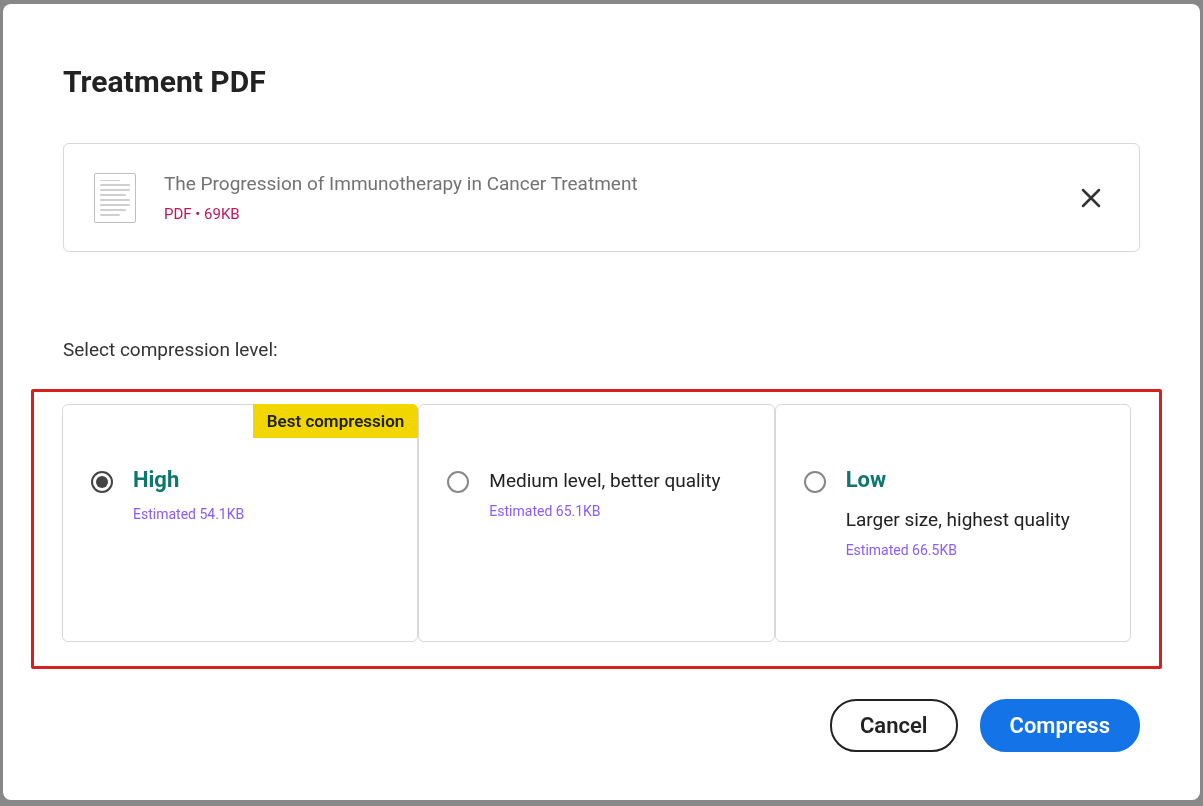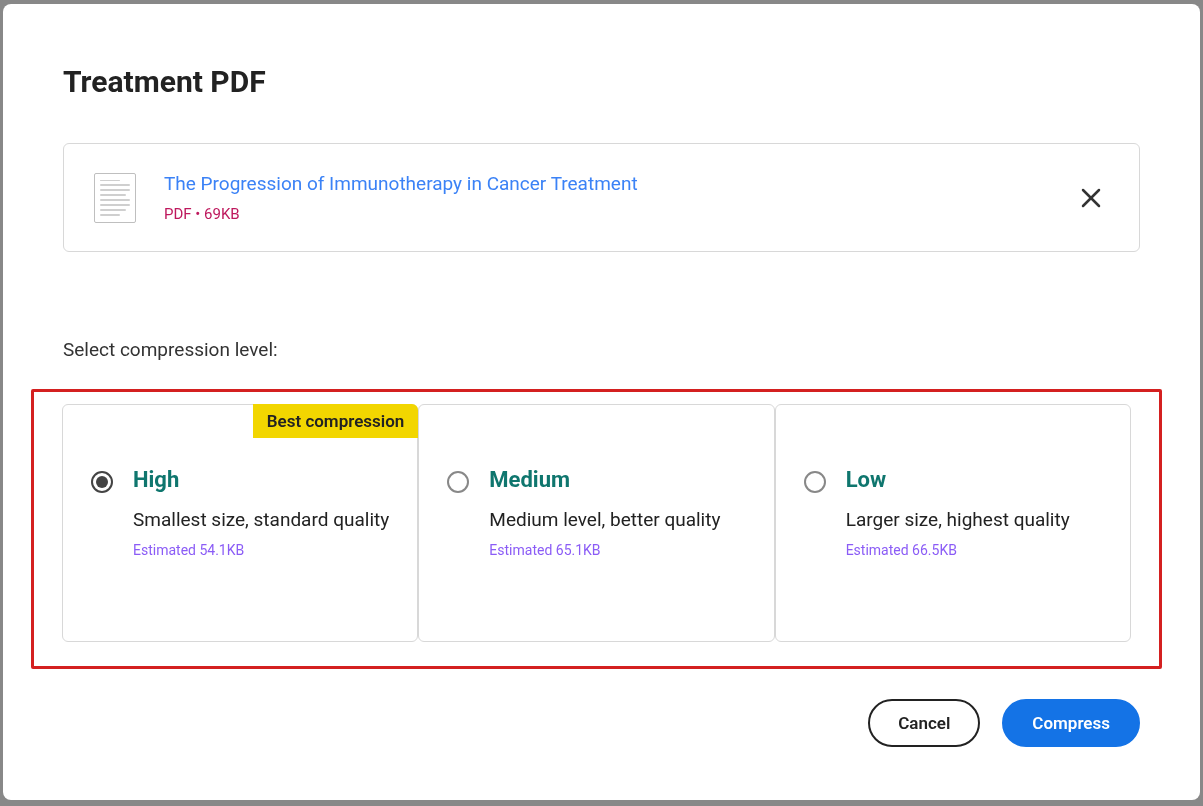"The Progression of Immunotherapy in" .file-name { color: #3b82f6 -> #737373 }
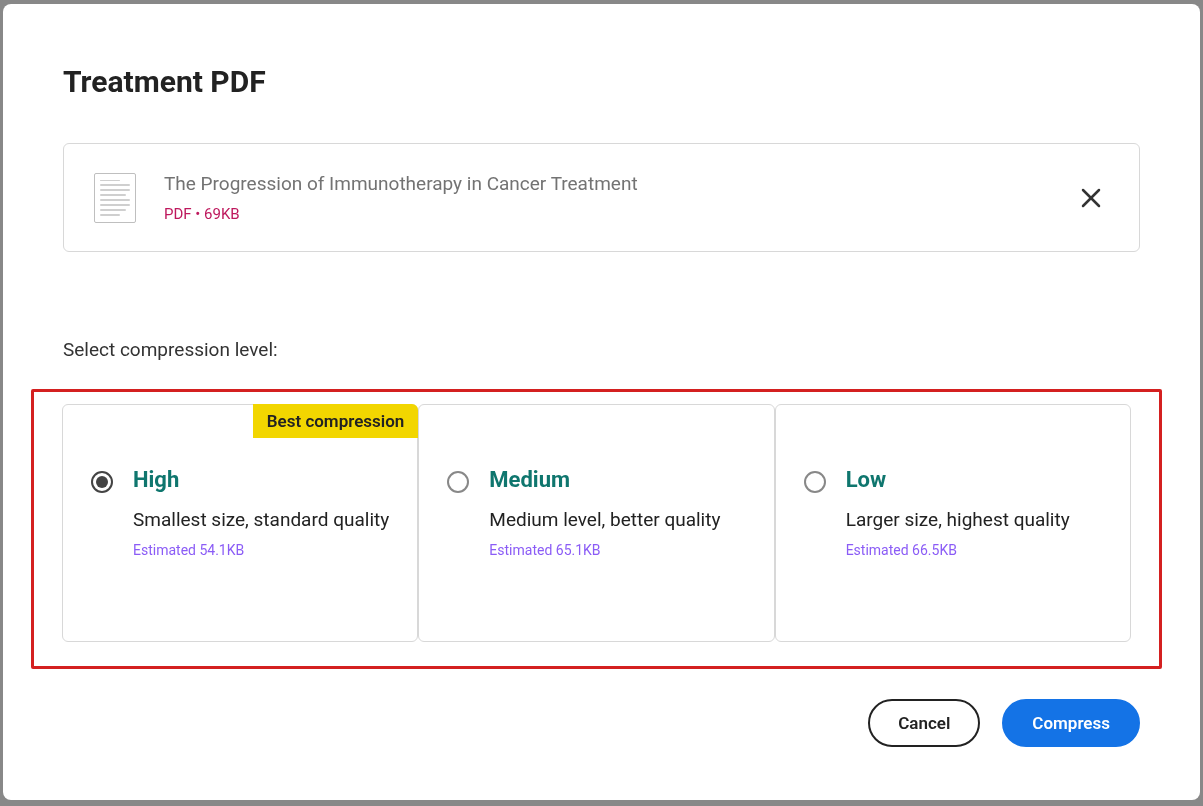"Medium" div.opt-title { html: <div>Medium</div> -> none }
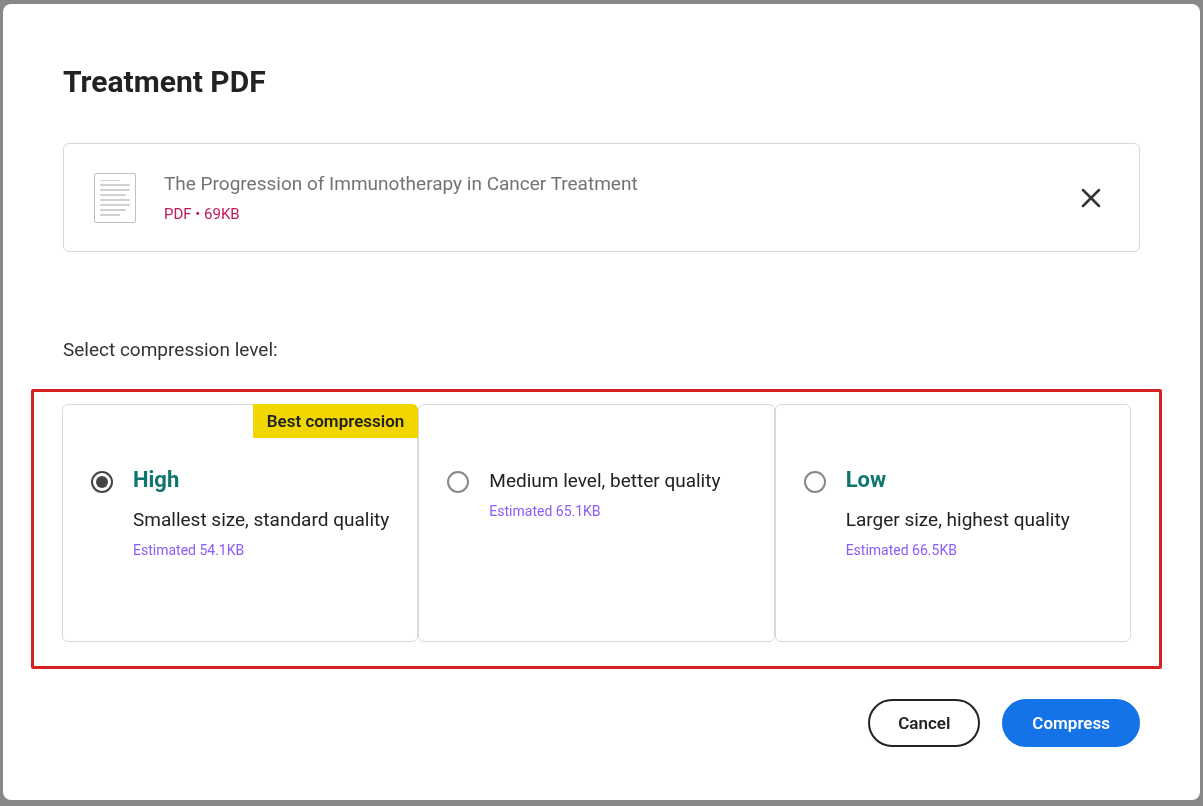"Smallest size, standard quality" div.opt-desc { html: <div>Smallest size, standard quality</div> -> none }
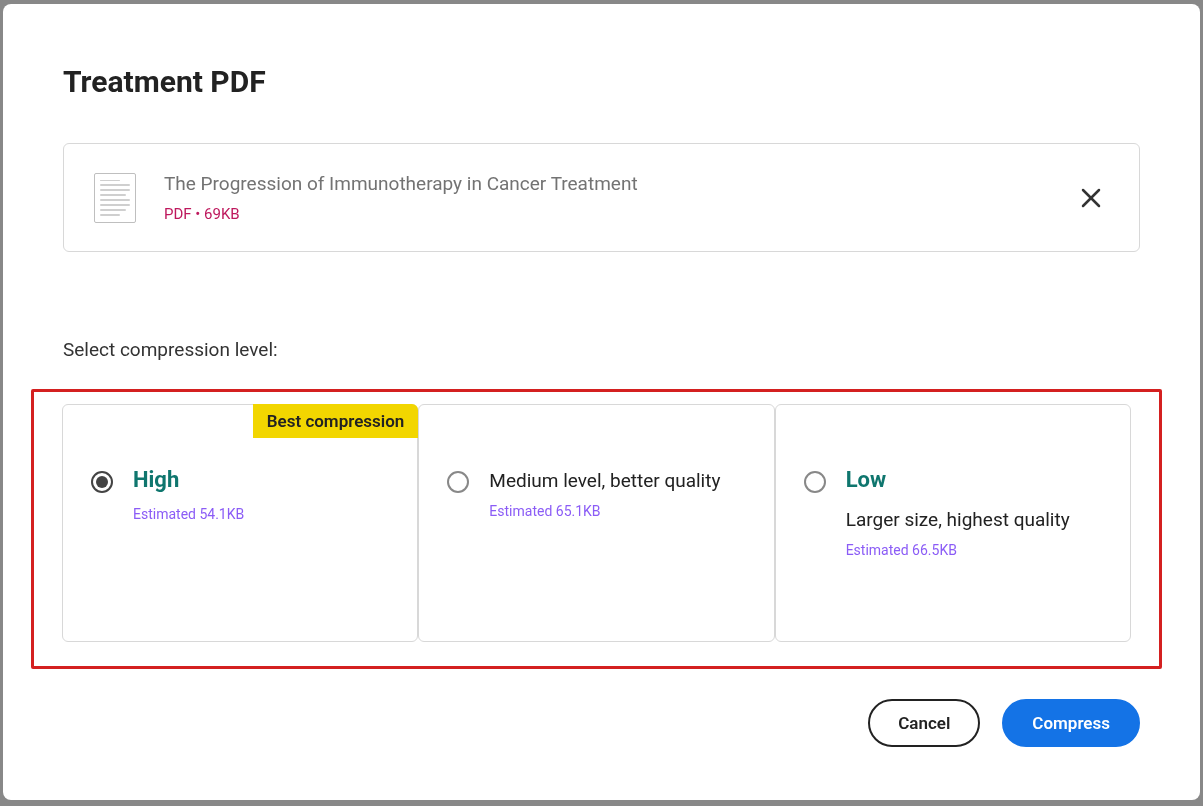"Cancel" .btn { font-size: 17px -> 22px }
